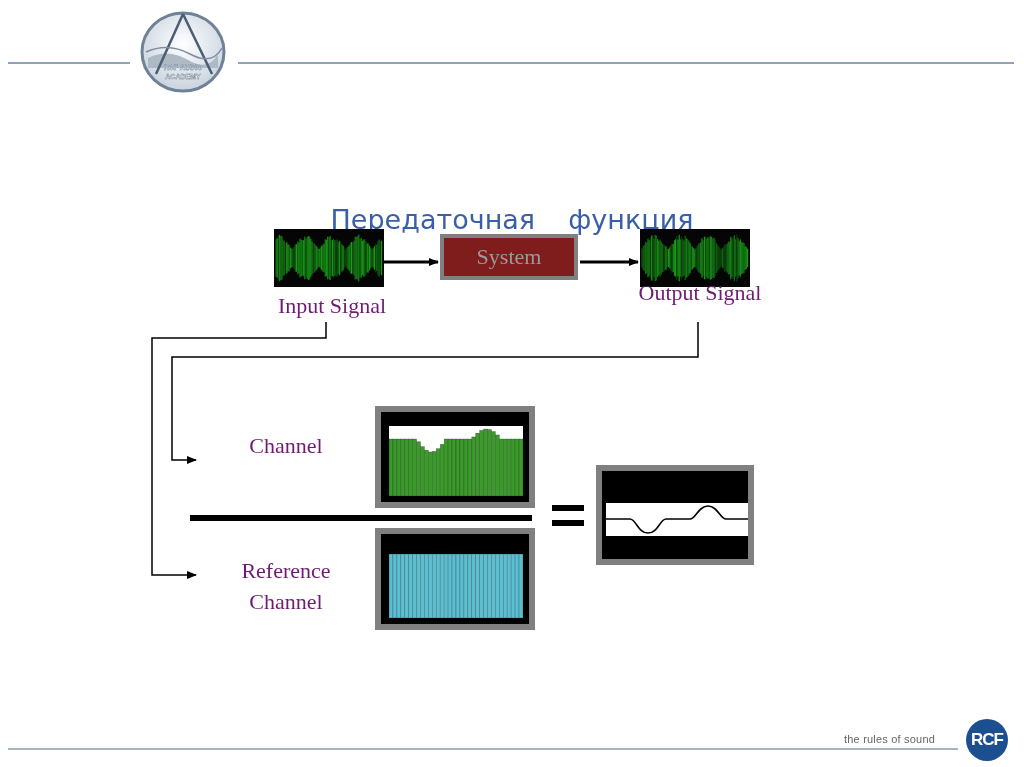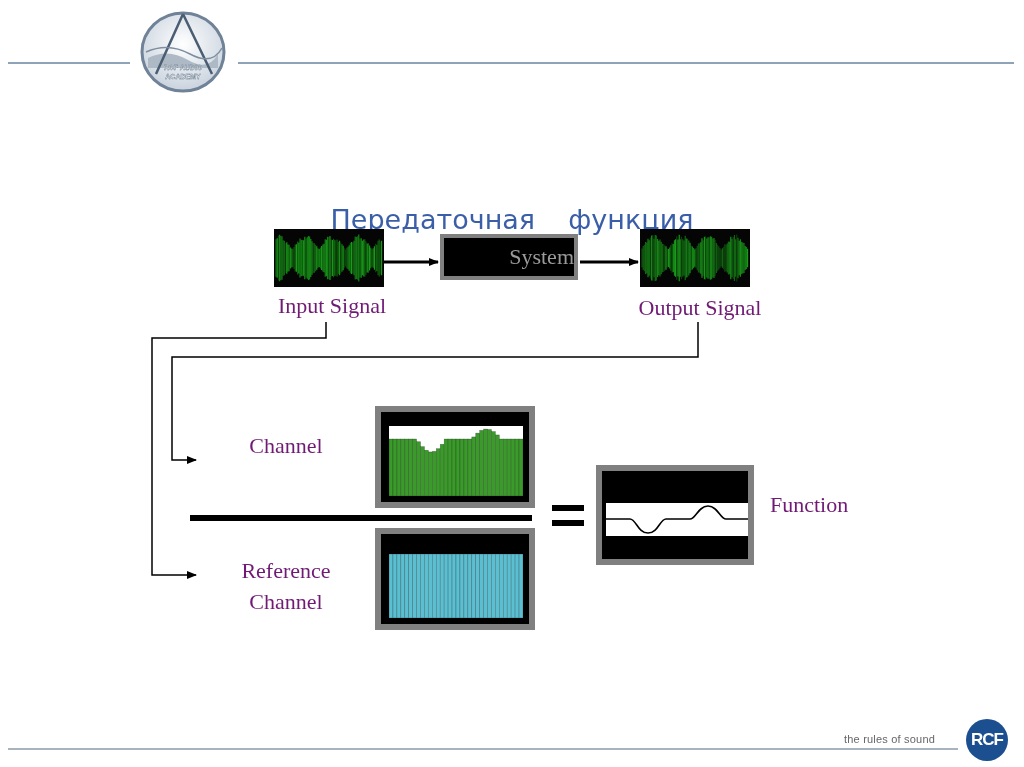"System" .sysbox { background: #000000 -> #7f1d1d; text-align: right -> center }
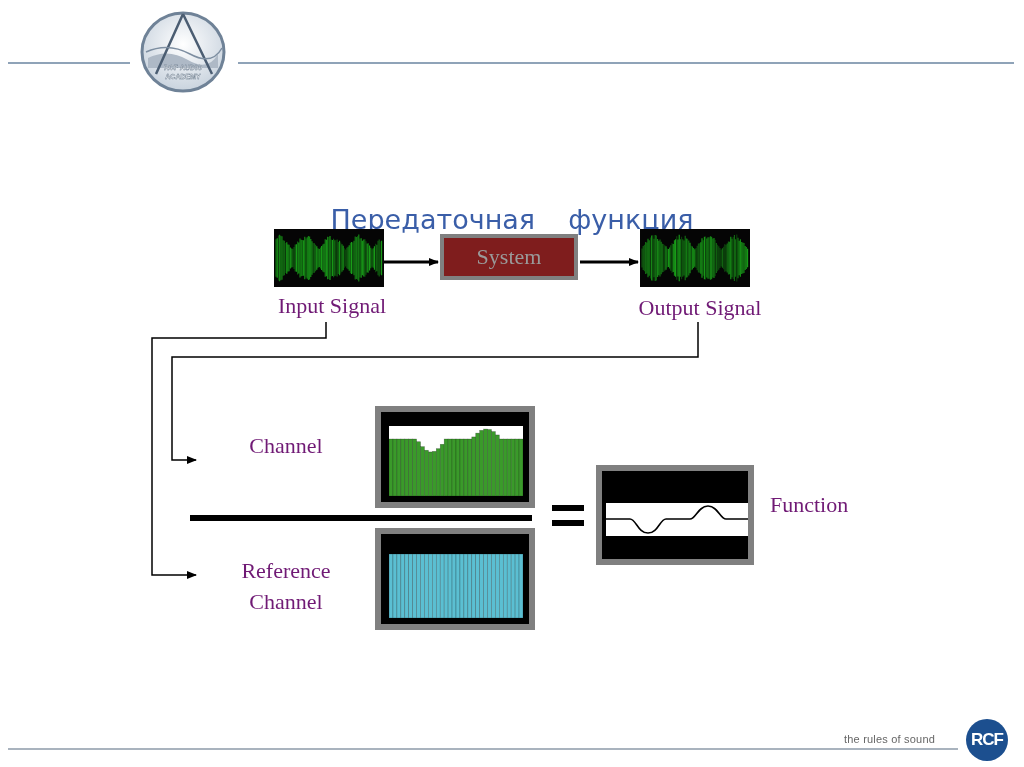"Output Signal" div.label { top: 292px -> 277px }
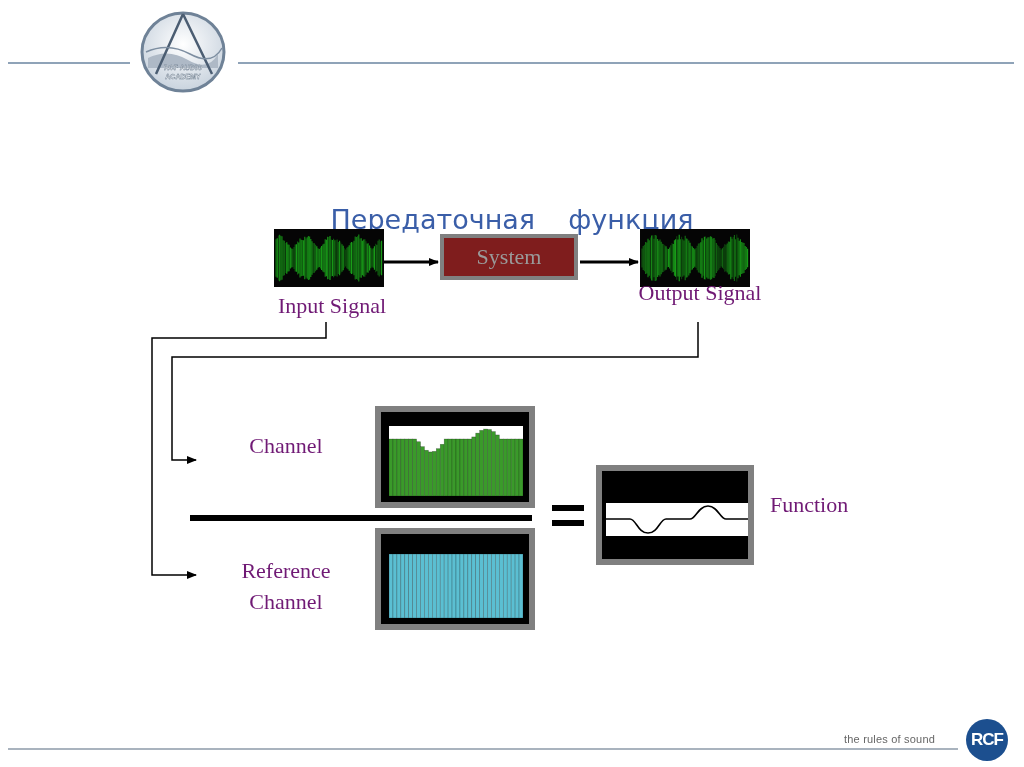"Function" div { html: <div>Function</div> -> none }
